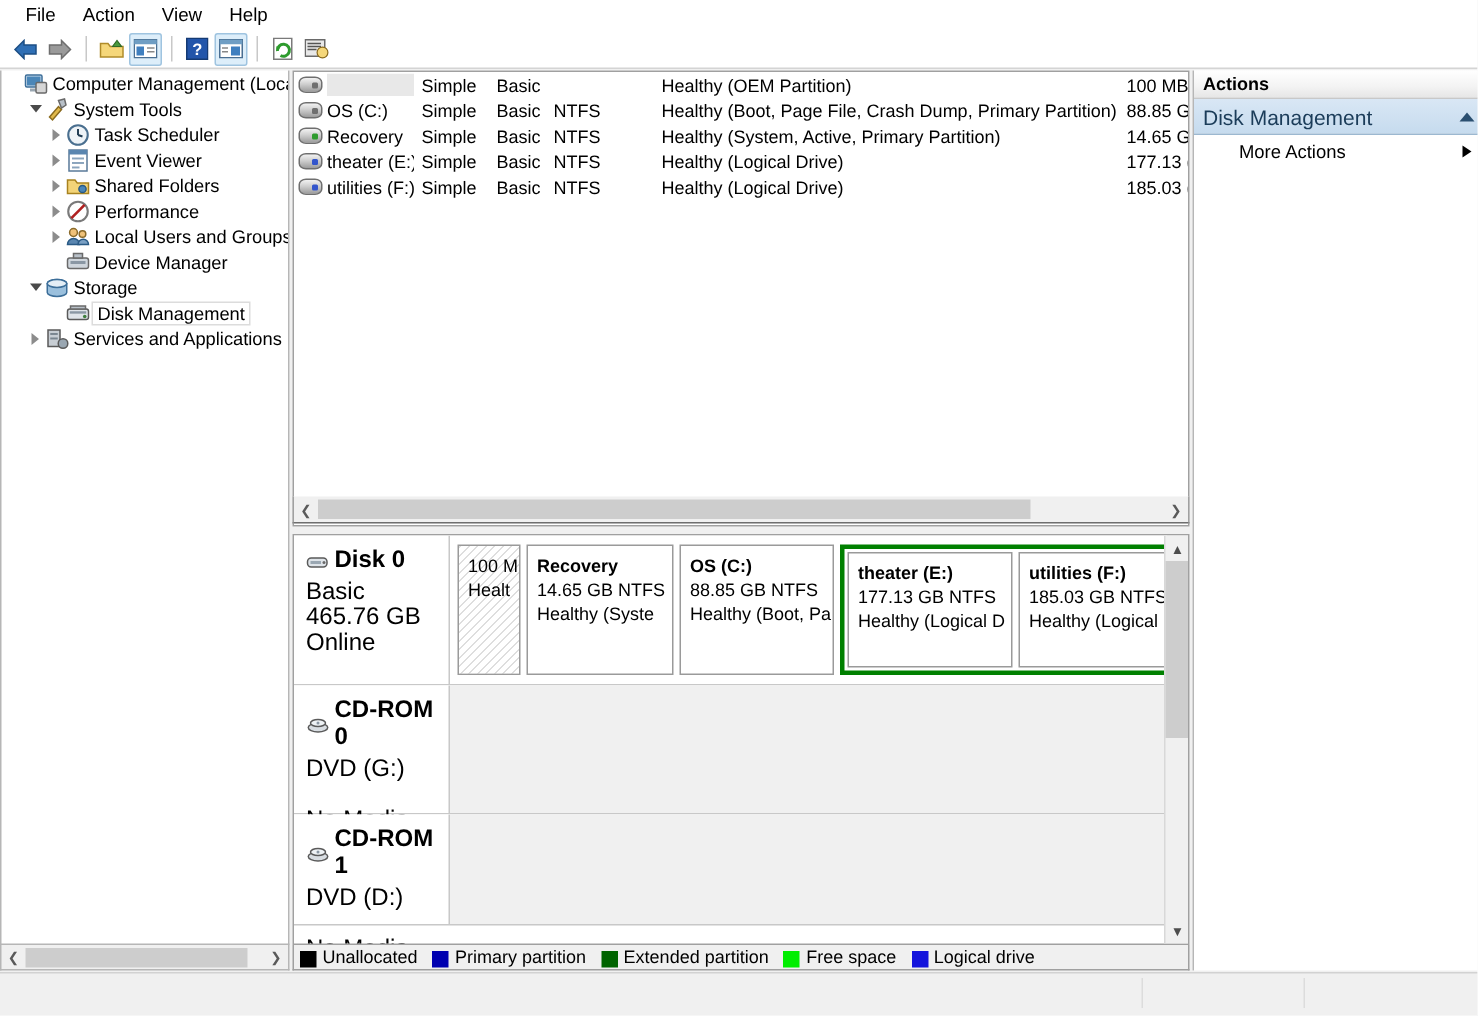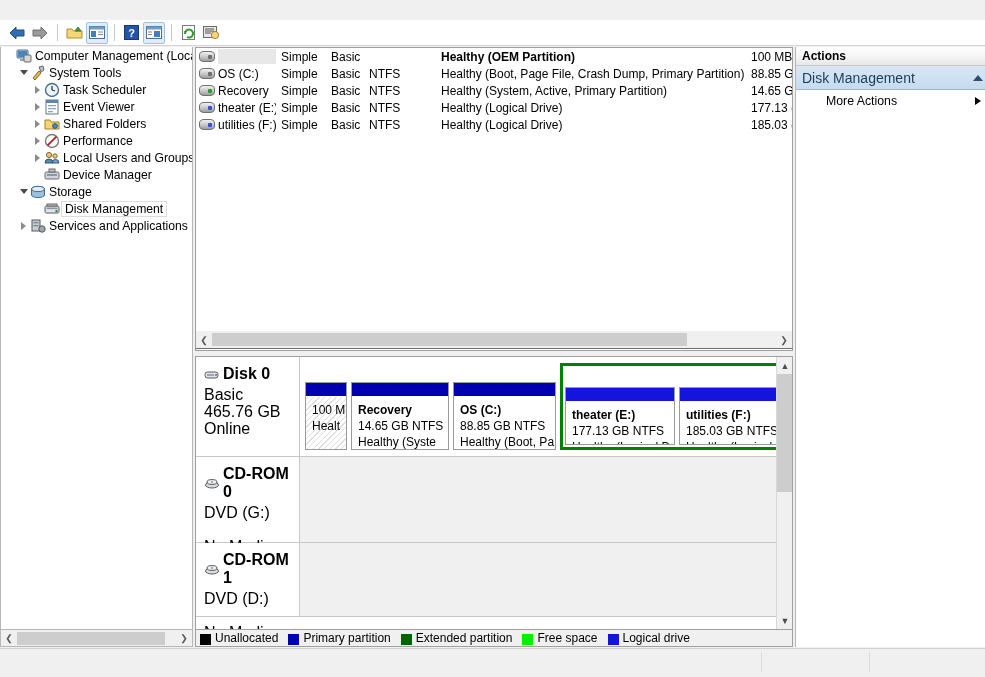"File" div.menubar { html: none -> <div> <div>File</div> <div>Action</div> <div>View</div> <div>Help</div> </div> }
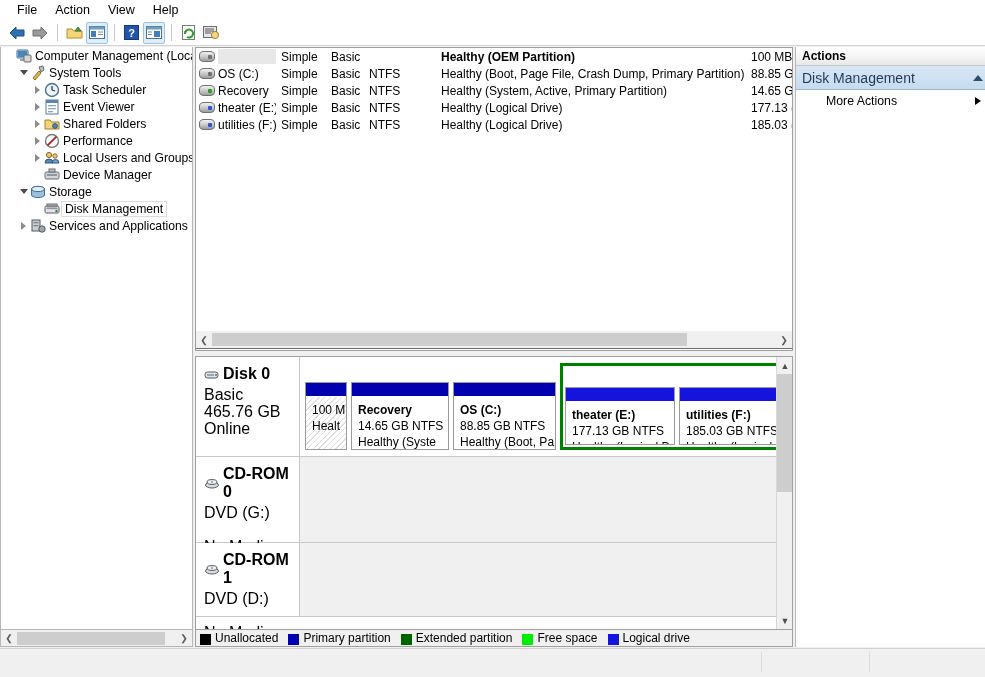"Healthy (OEM Partition)" div.vr-cell { font-weight: bold -> none }
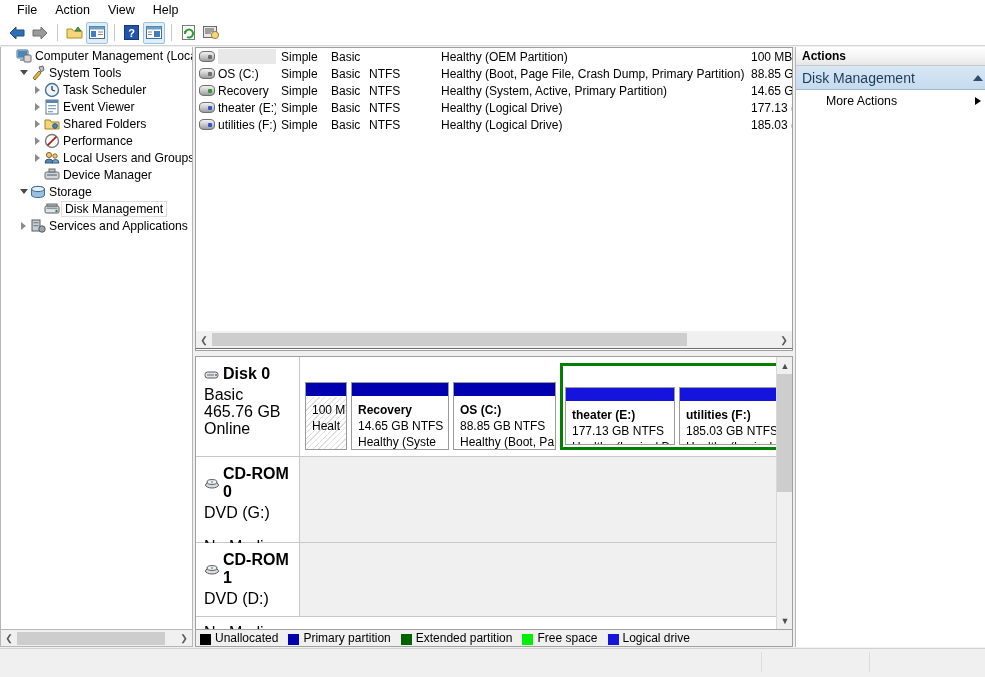"100 M" .part { flex-direction: column -> none; margin-top: 19px -> none }
